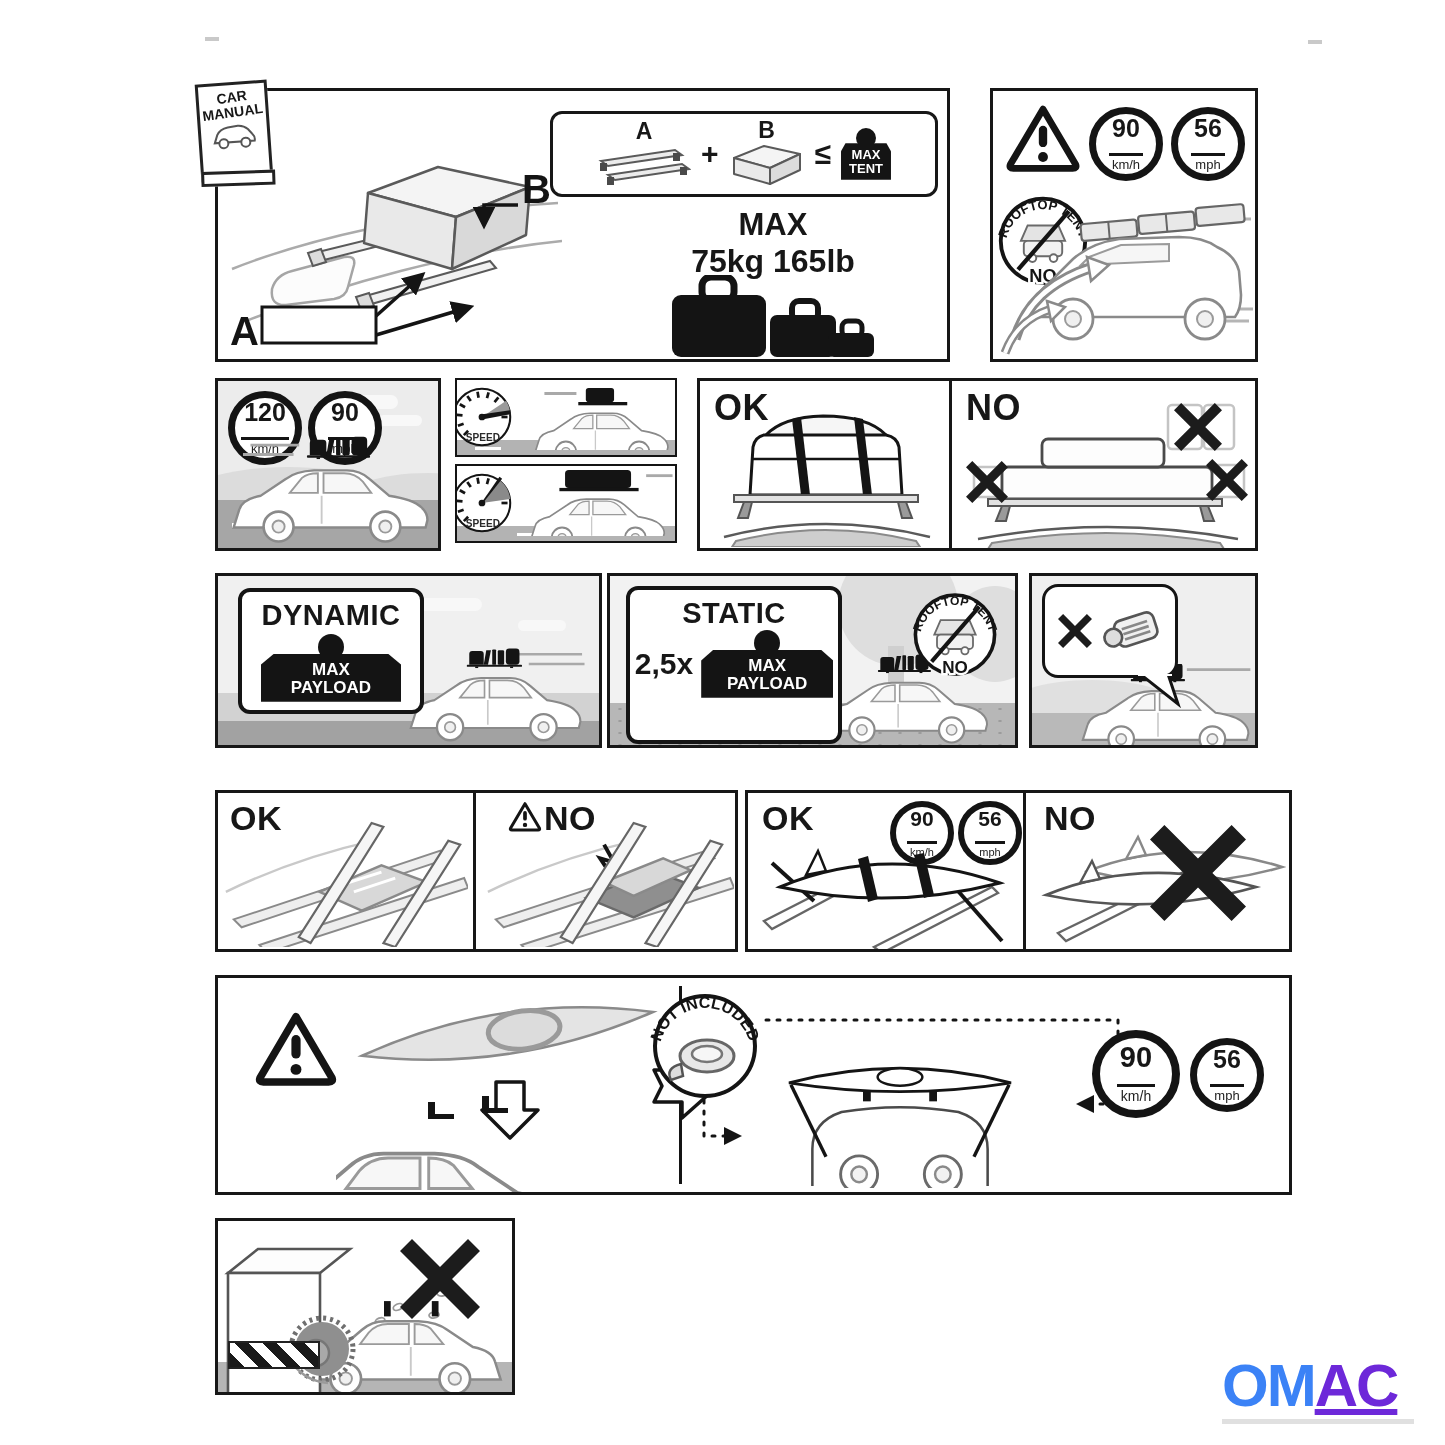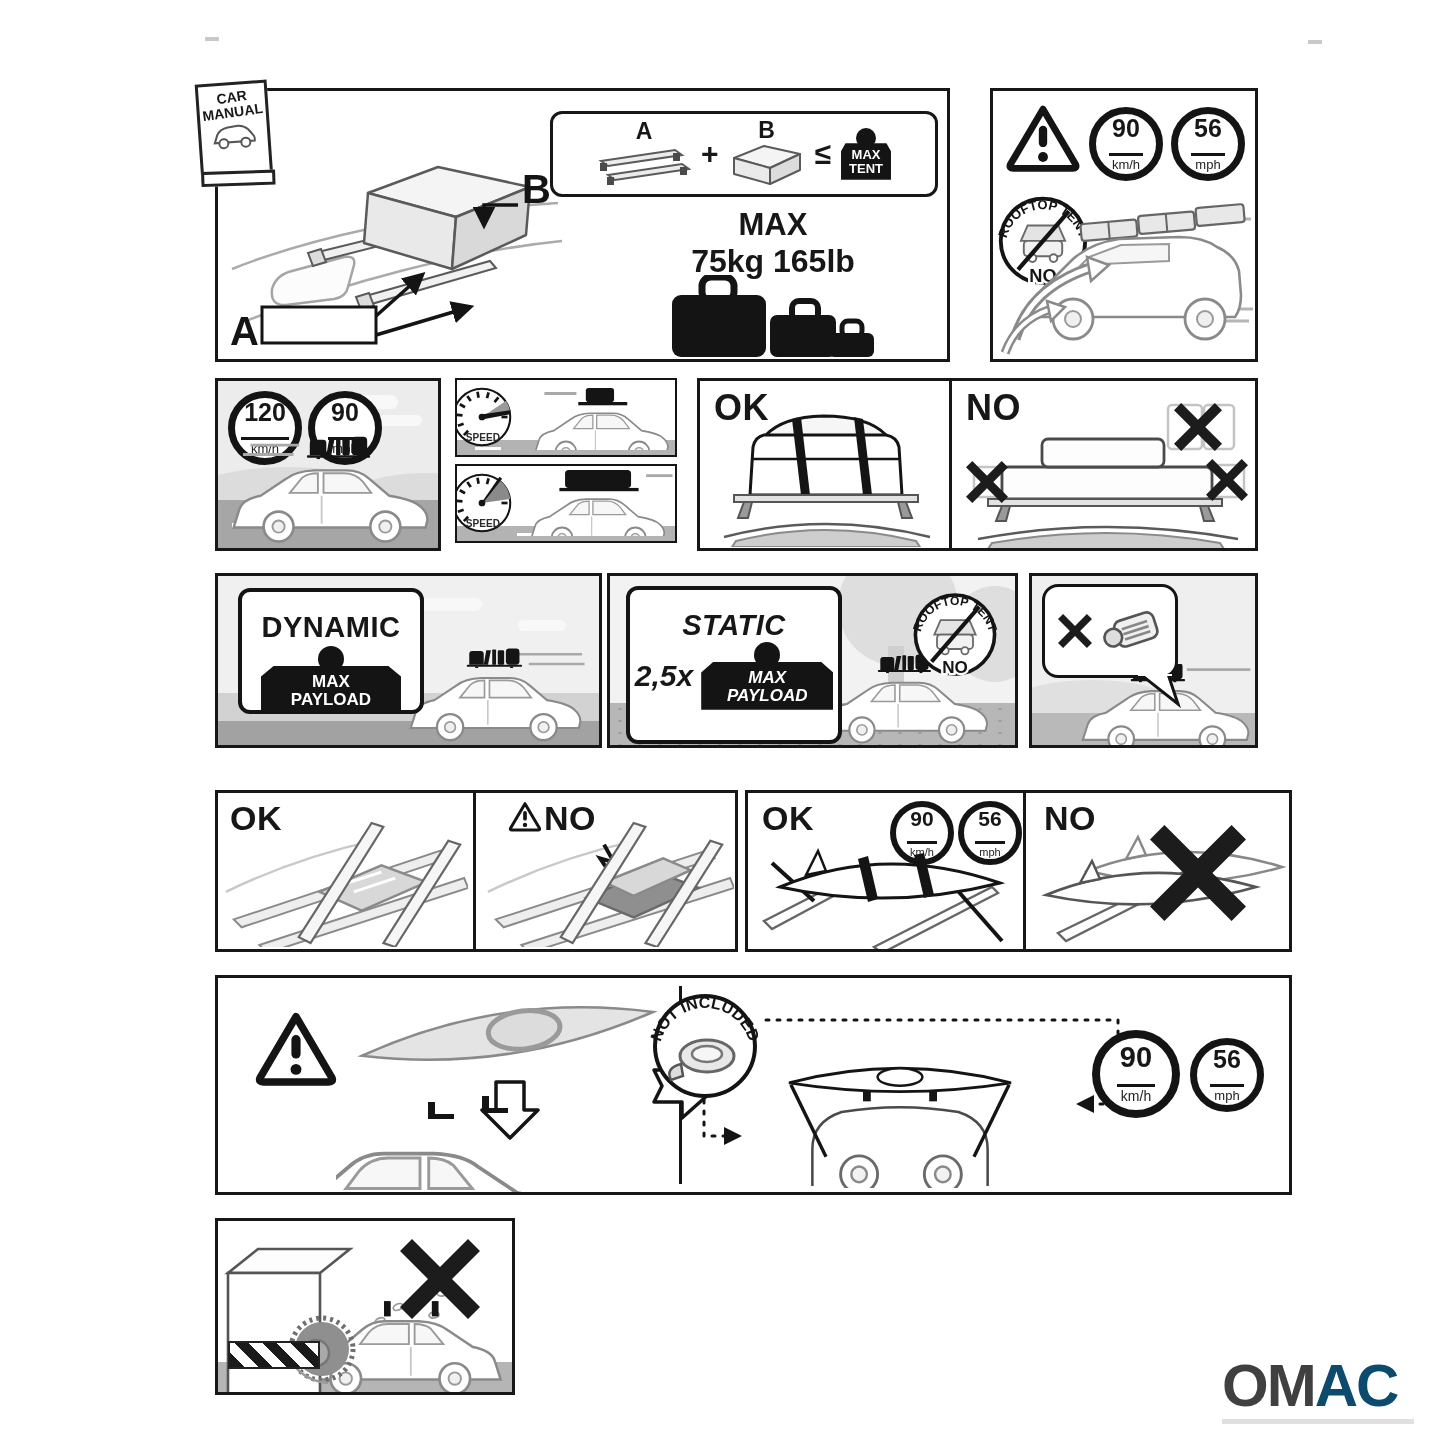"DYNAMIC" .sign { padding-top: 19px -> 7px }
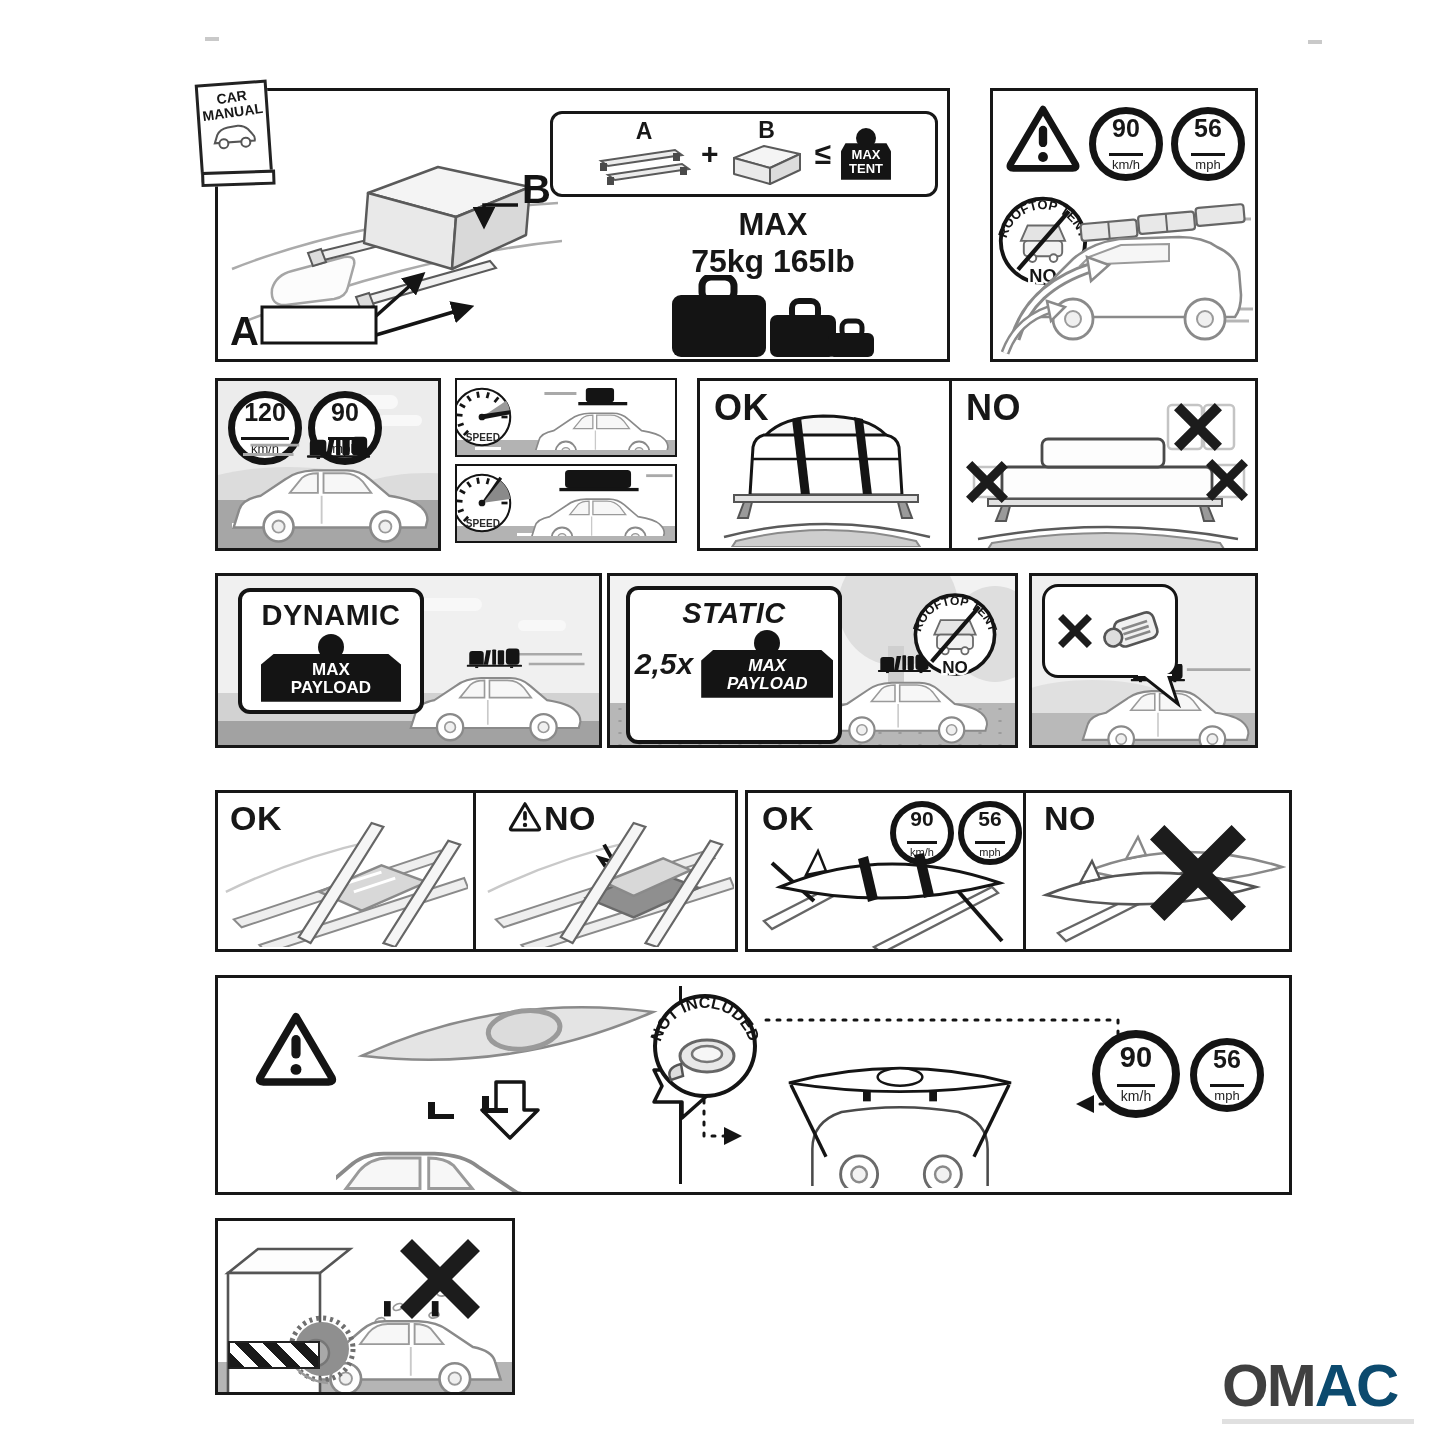"STATIC" div.sign { font-style: italic -> none }
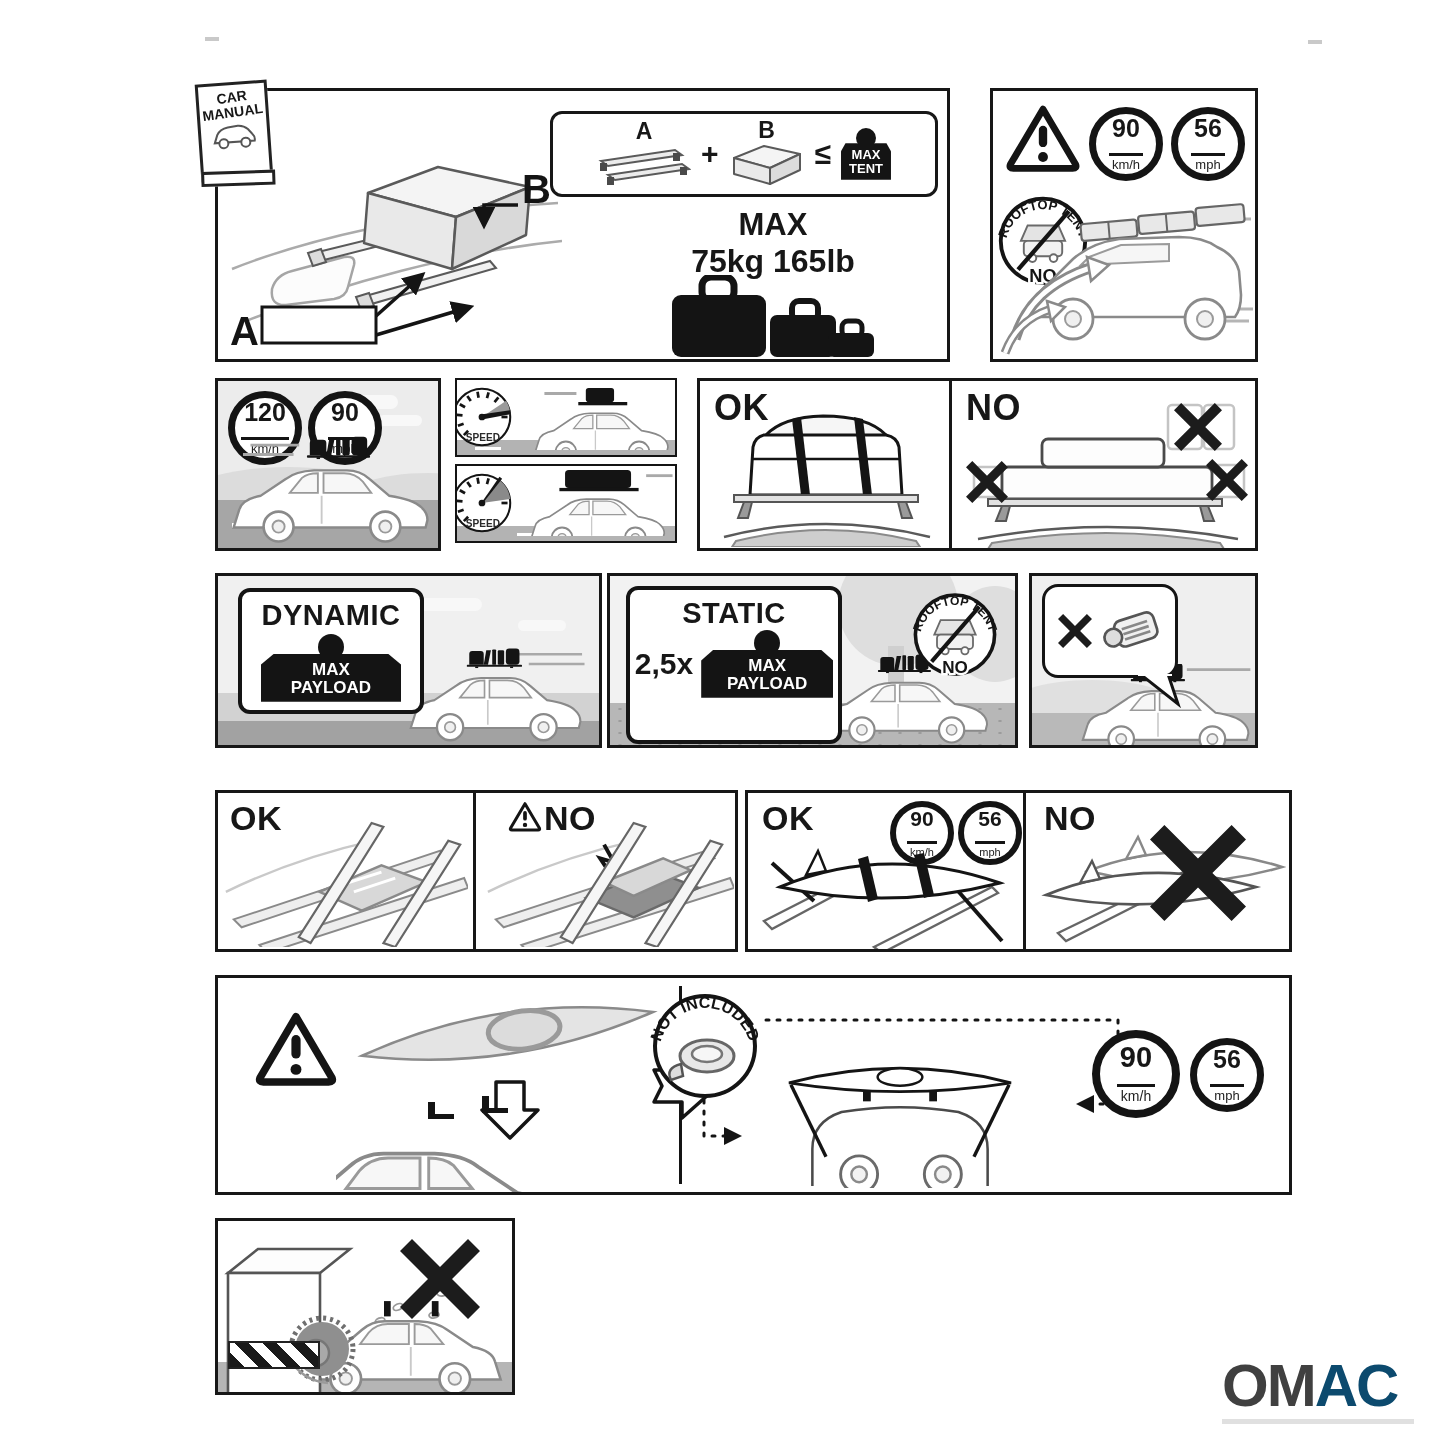"OM" .logo .om { color: #404040 -> #3b82f6 }
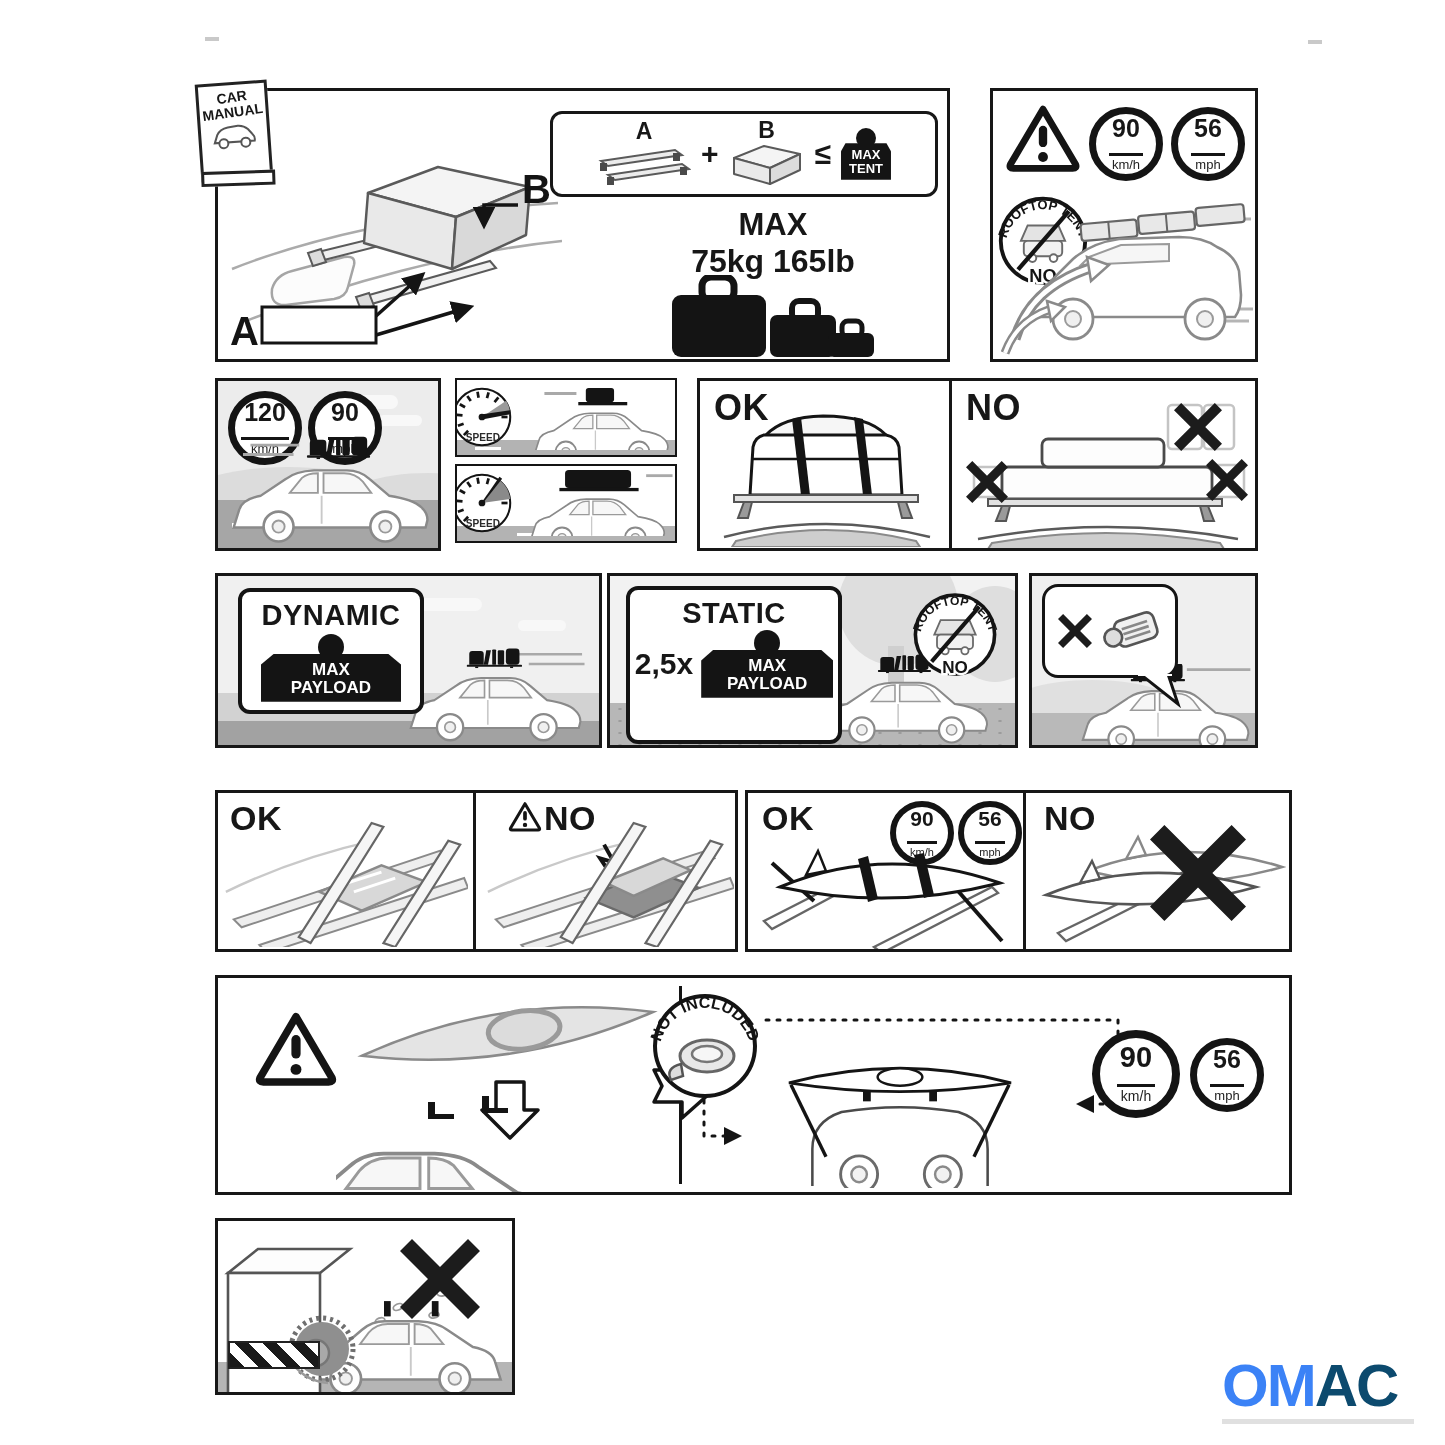"AC" span.word { color: #0c4a6e -> #6d28d9; text-decoration: none -> underline }
